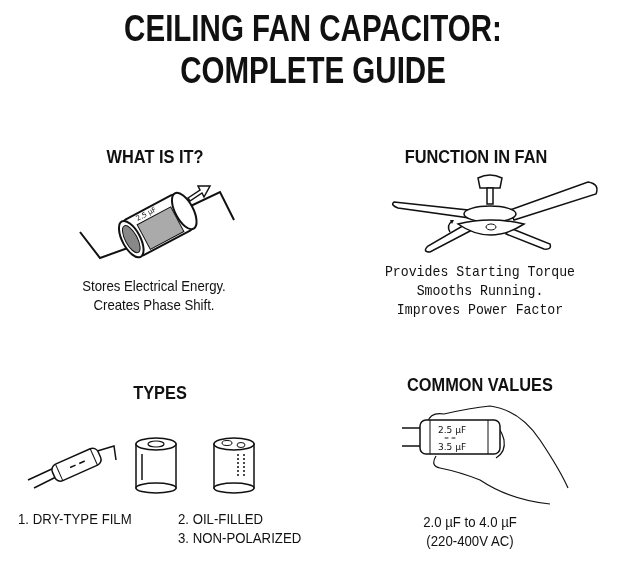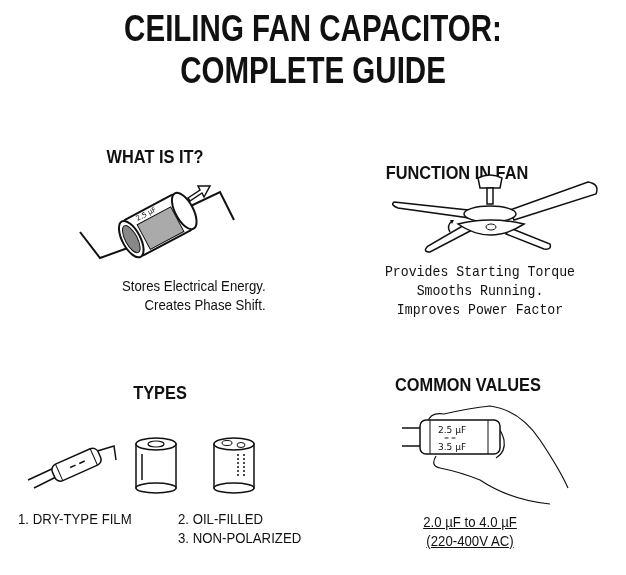"FUNCTION IN FAN" div.section { left: 357px -> 376px; margin-top: 16px -> none }
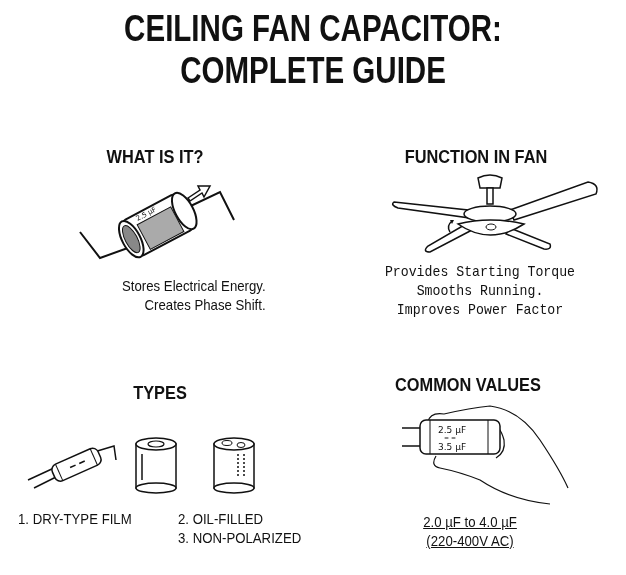"Stores Electrical Energy." div.section { left: 40px -> 34px; text-align: right -> none }
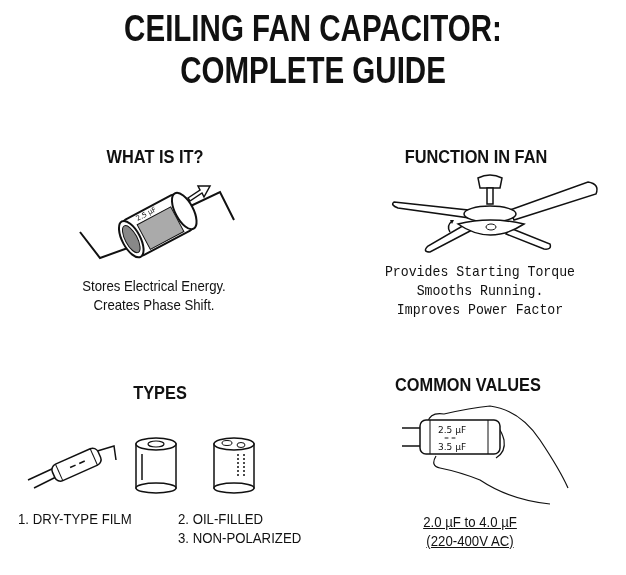"COMMON VALUES" div.section { left: 368px -> 380px }
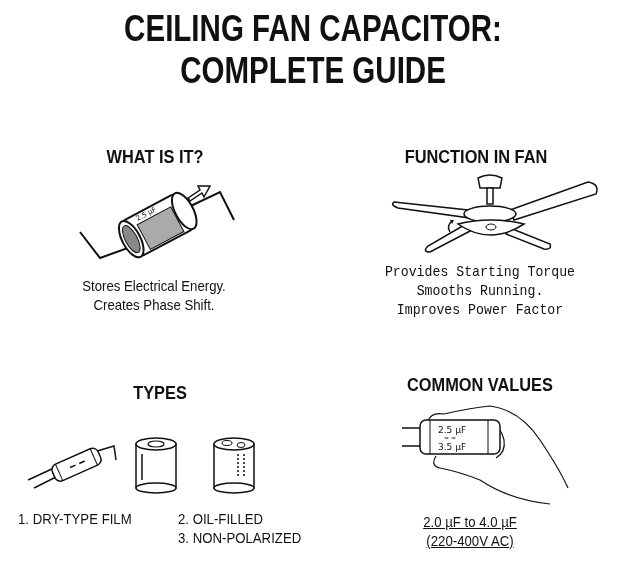"2.0 µF to 4.0 µF" div.section { text-decoration: underline -> none }
